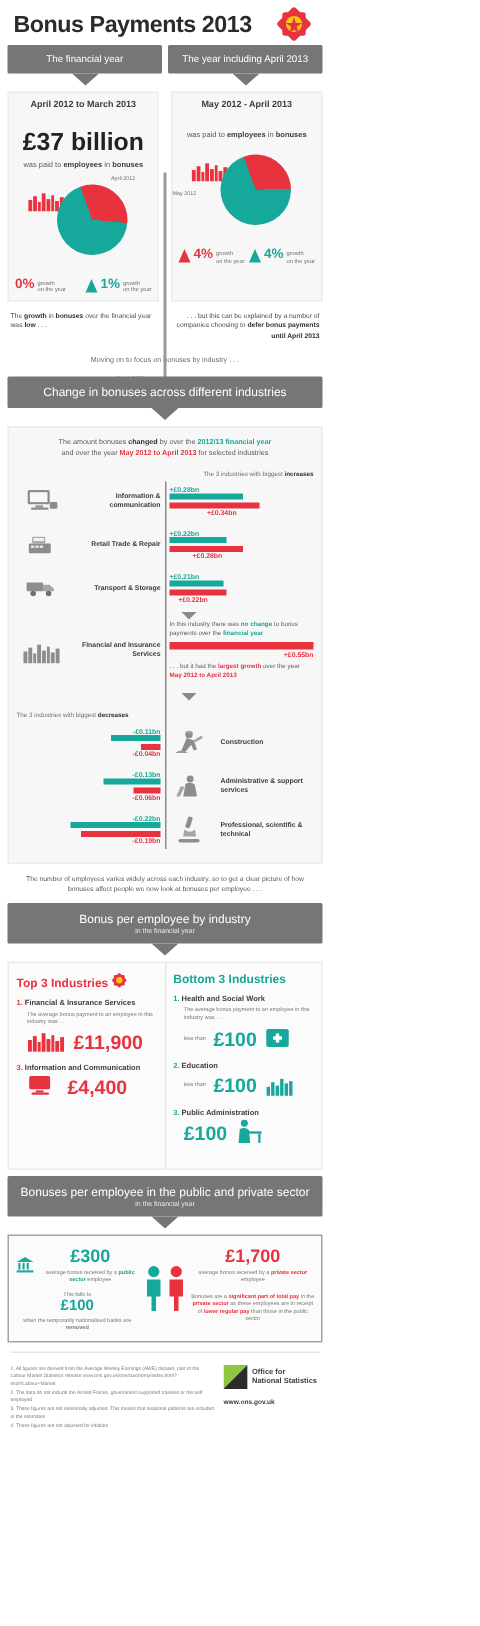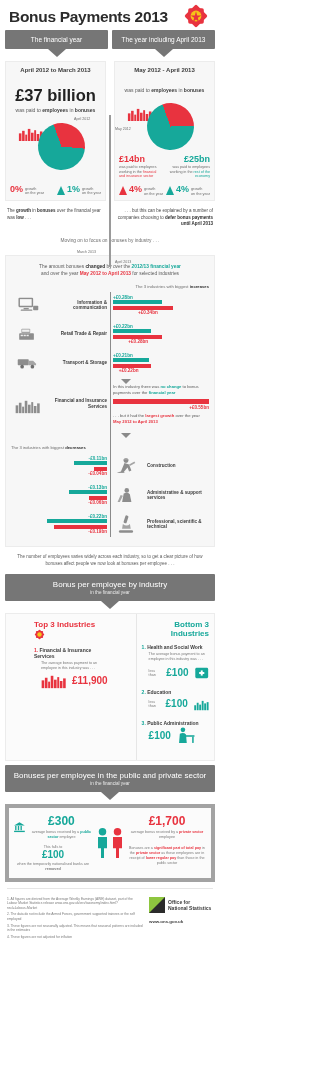"£14bn" div.pieLabels { html: <div> <div> <div>£14bn</div> <div> was paid to employees working in the <span>financial and insurance sector</span> </div> </div> <div> <div>£25bn</div> <div> was paid to employees working in the <span>rest of the economy</span> </div> </div> </div> -> none }
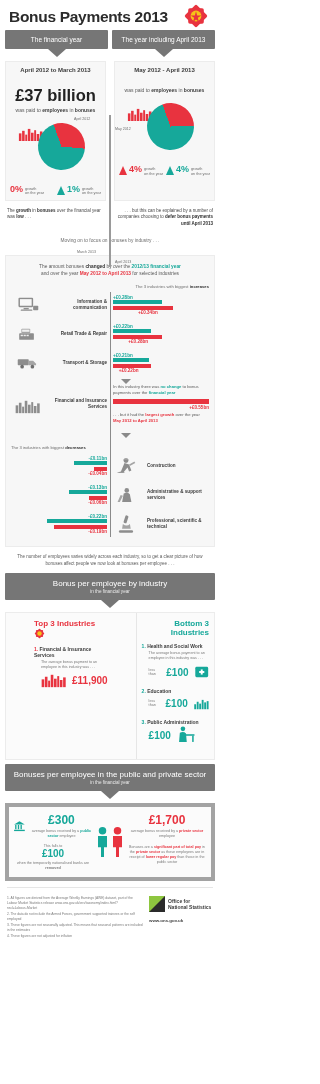"Change in bonuses across different" div { html: none -> <div> <div>Change in bonuses across different industries</div> <div></div> </div> }
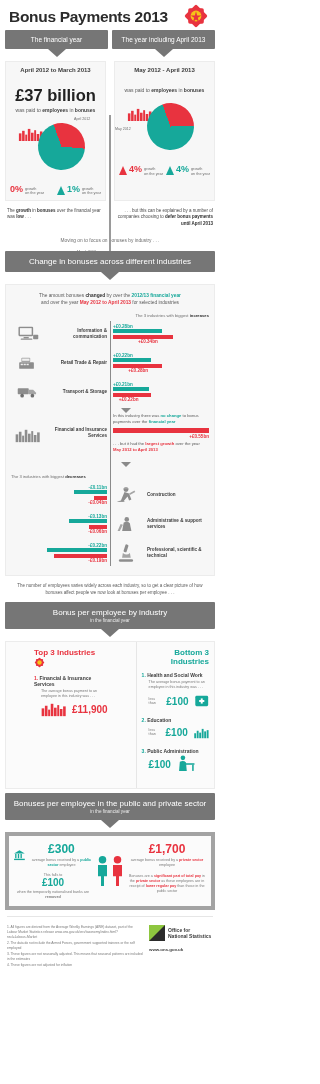"Top 3 Industries" .tbCol { margin-left: 23px -> none }
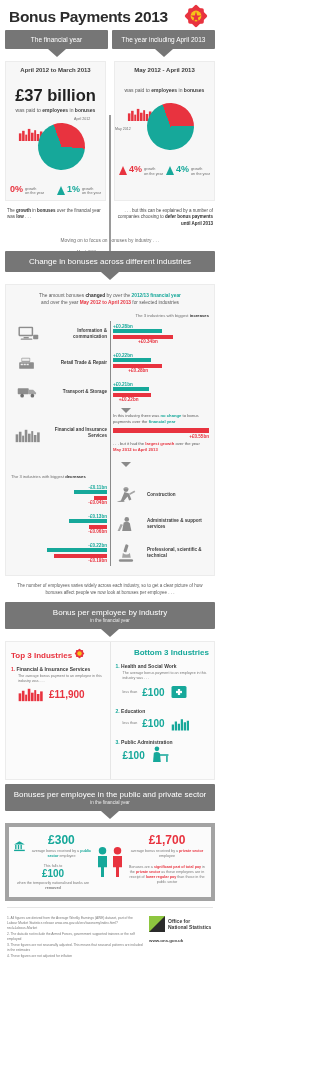"Bottom 3 Industries" .tbHead.teal { text-align: right -> none }
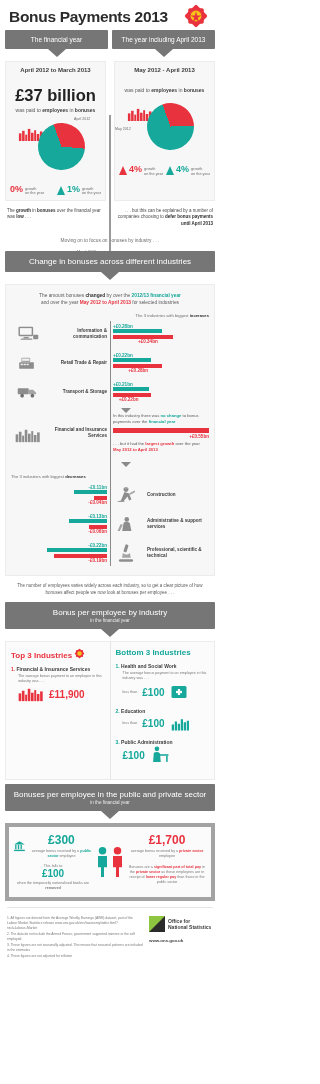"£11,900" .tbAmt { font-size: 10px -> 13px }
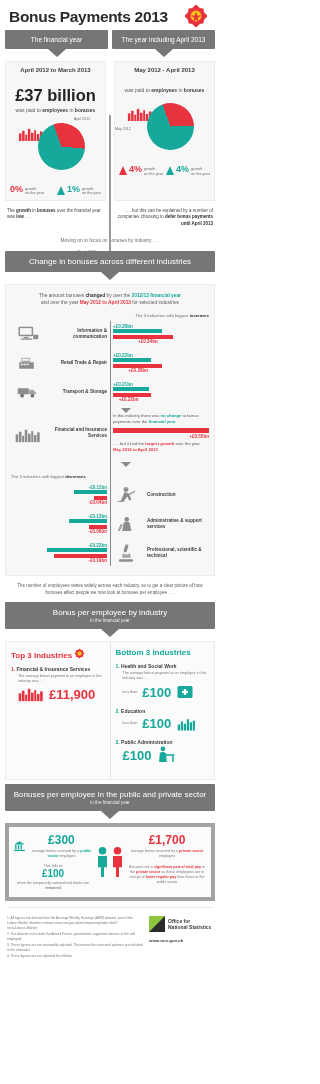"£4,400" div.tbItem { html: none -> <div> <div> <span>3.</span> <span>Information and Communication</span> </div> <div> <svg> <rect></rect> <rect></rect> <rect></rect> </svg> <div>£4,400</div> </div> </div> }
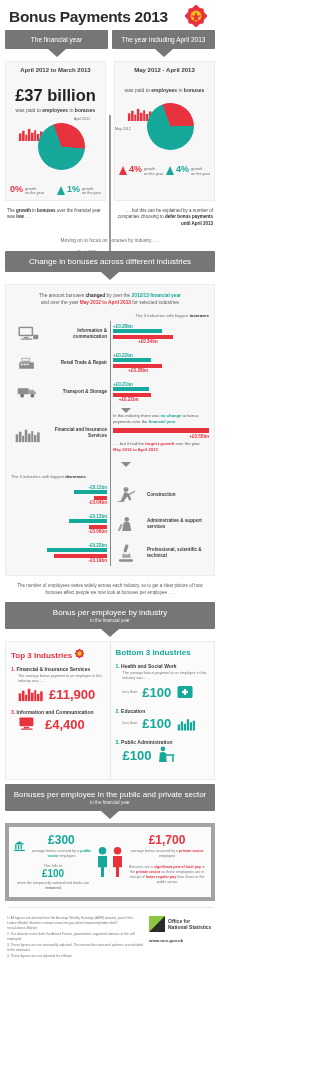"£300" .ppPanel { border: 4px solid #a3a3a3 -> 1px solid #a3a3a3 }
